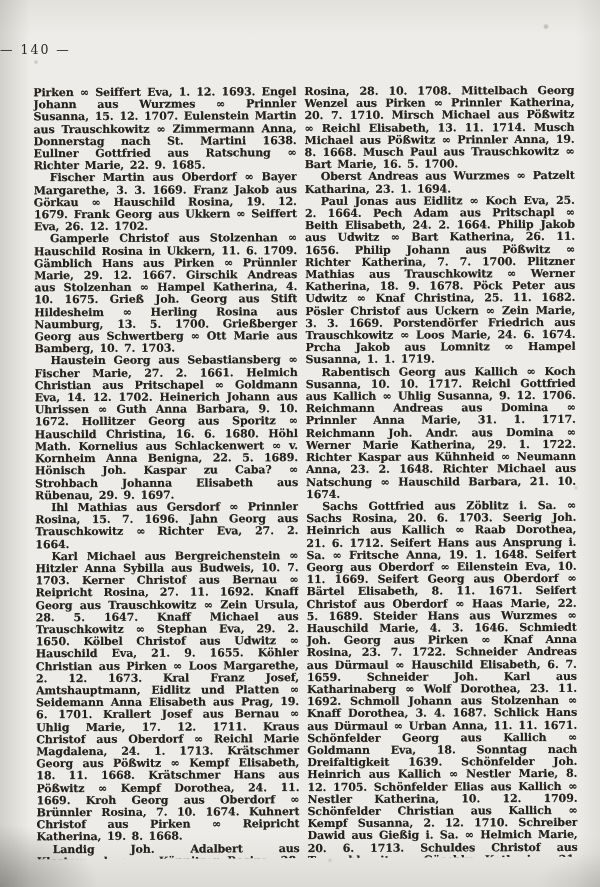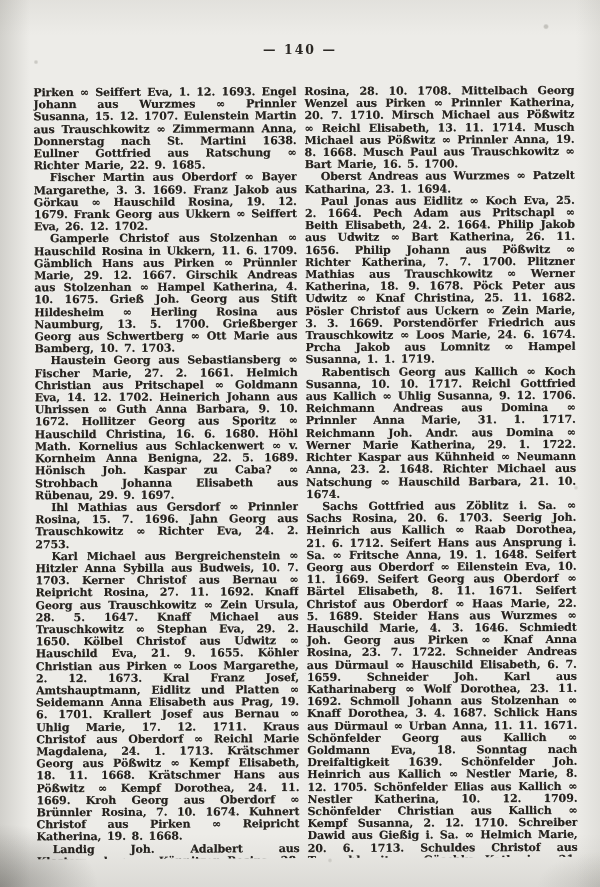"— 140 —" .pageno { font-weight: 700 -> 400; text-align: center -> none }
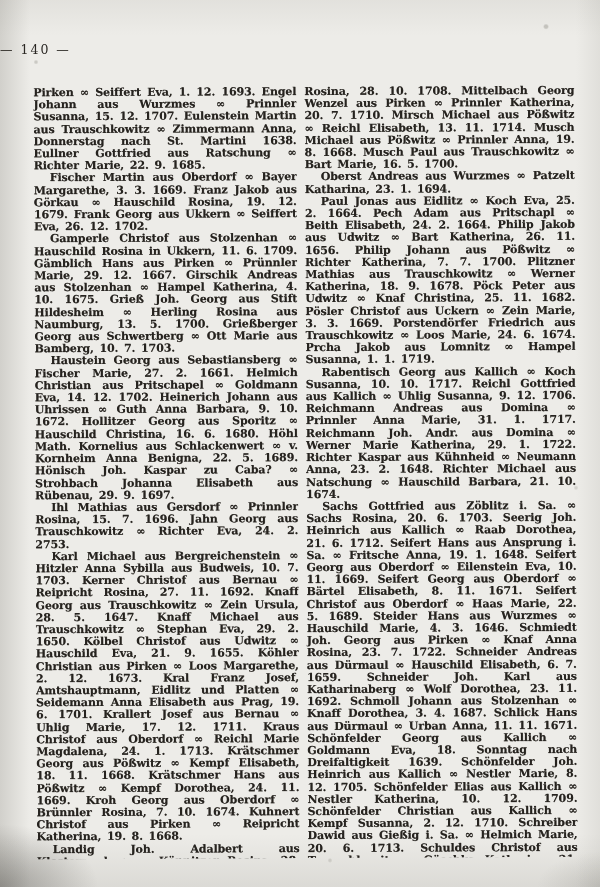"Ihl Mathias aus Gersdorf ∞" p.rec { text: 24. 2. 2753 -> 27. 2. 1664 }
